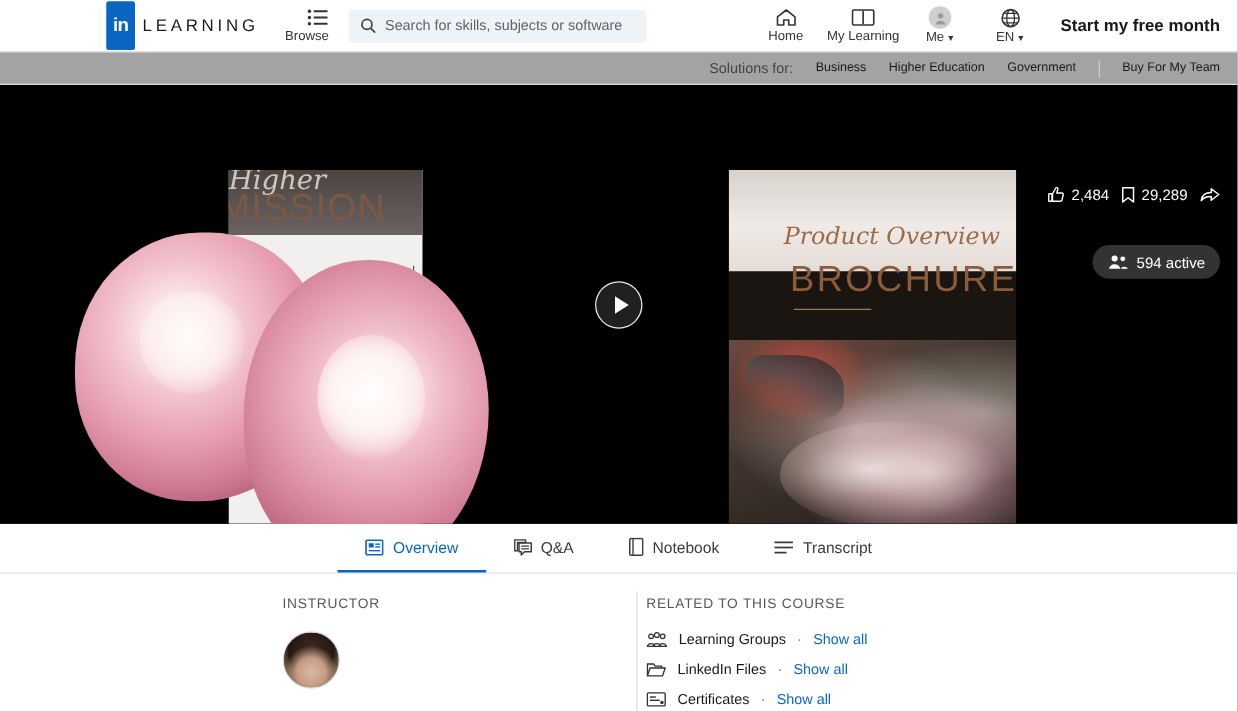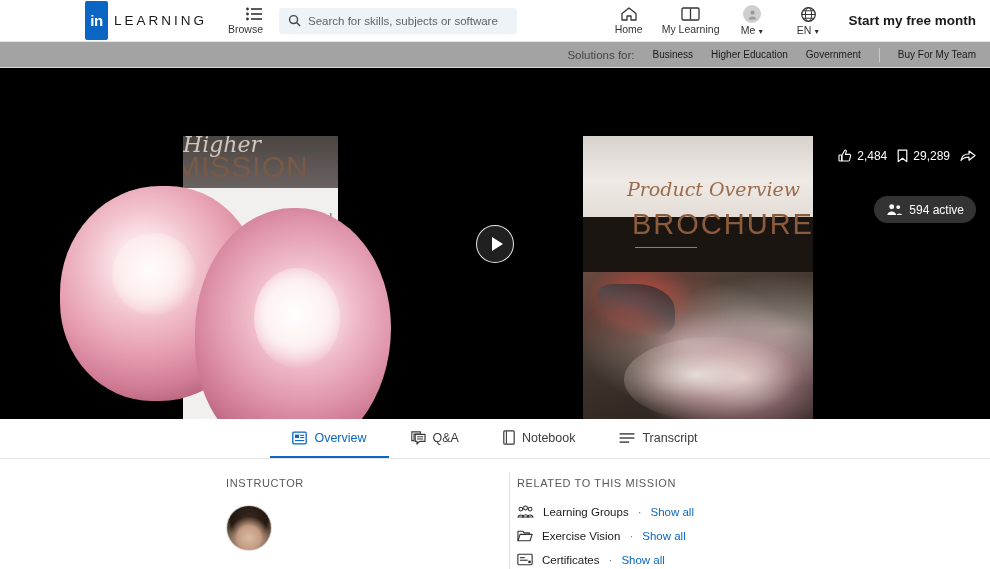"RELATED TO THIS MISSION" div.sec-head { text: MISSION -> COURSE }
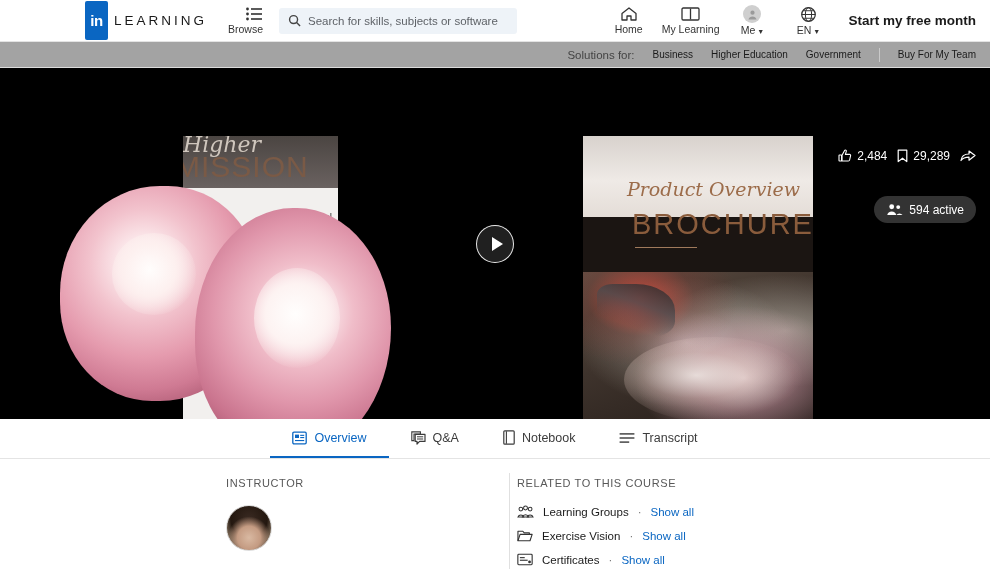"Exercise Vision" span { text: Exercise Vision -> LinkedIn Files }
